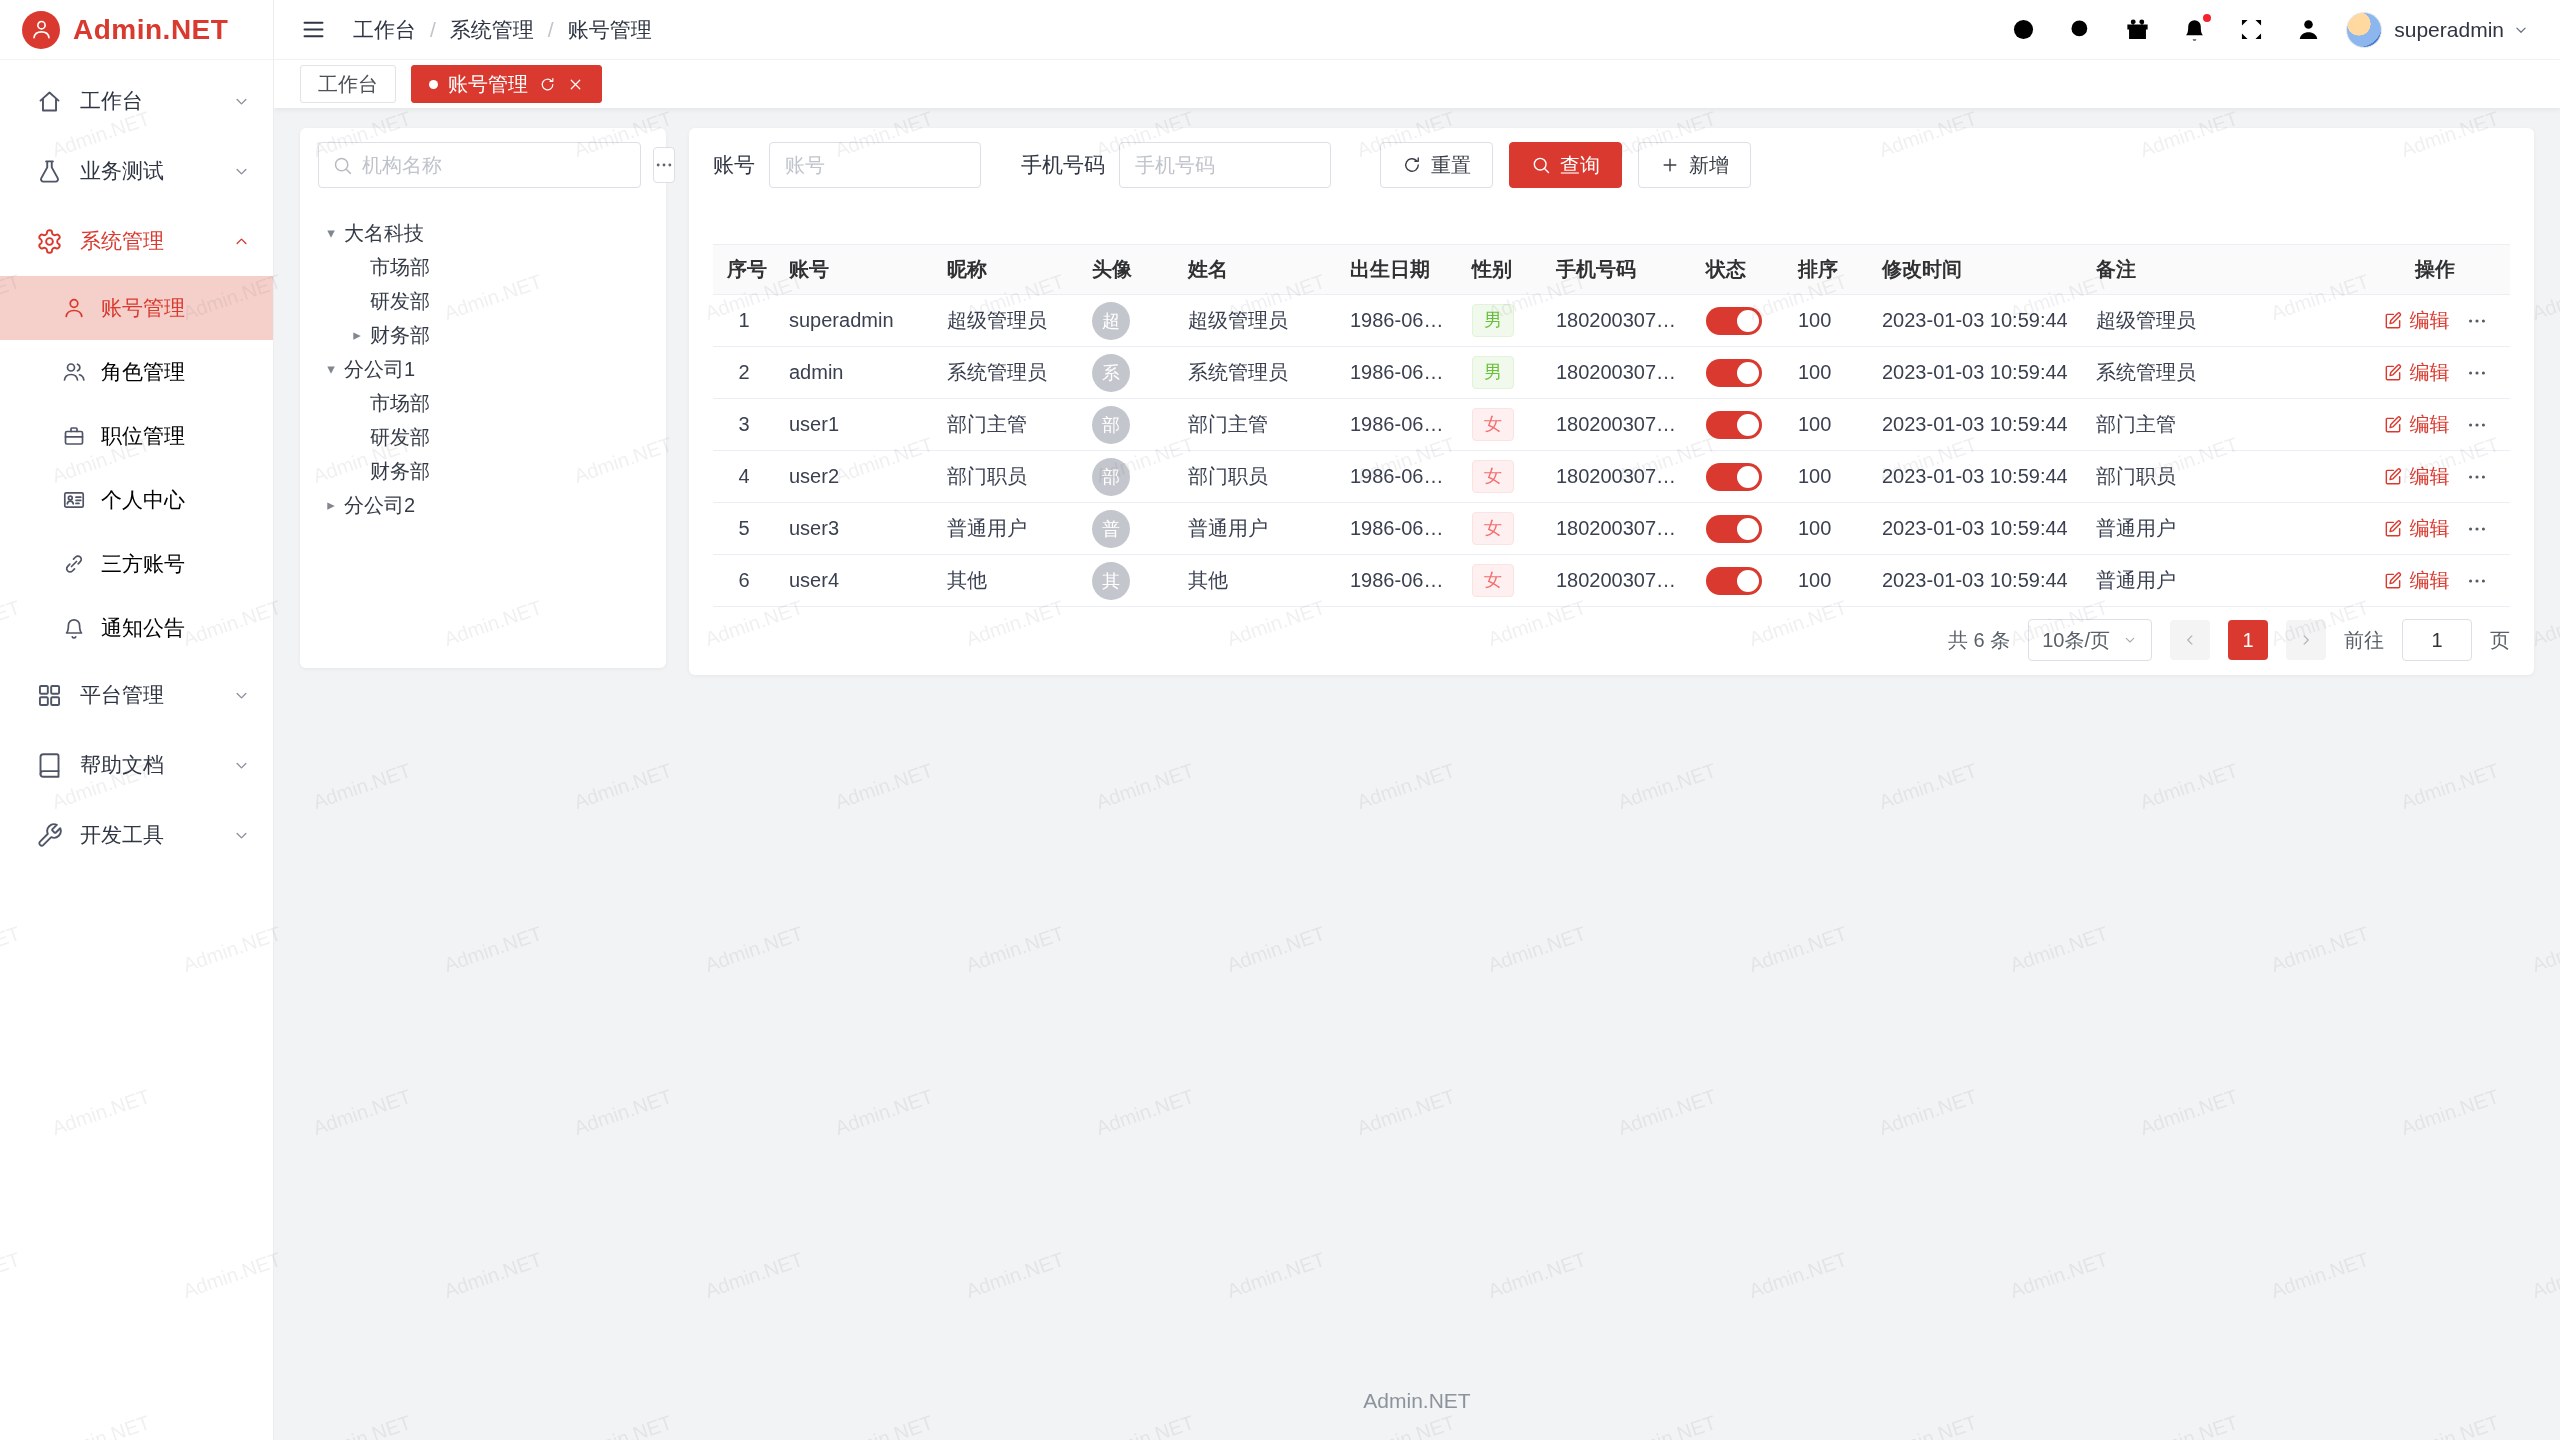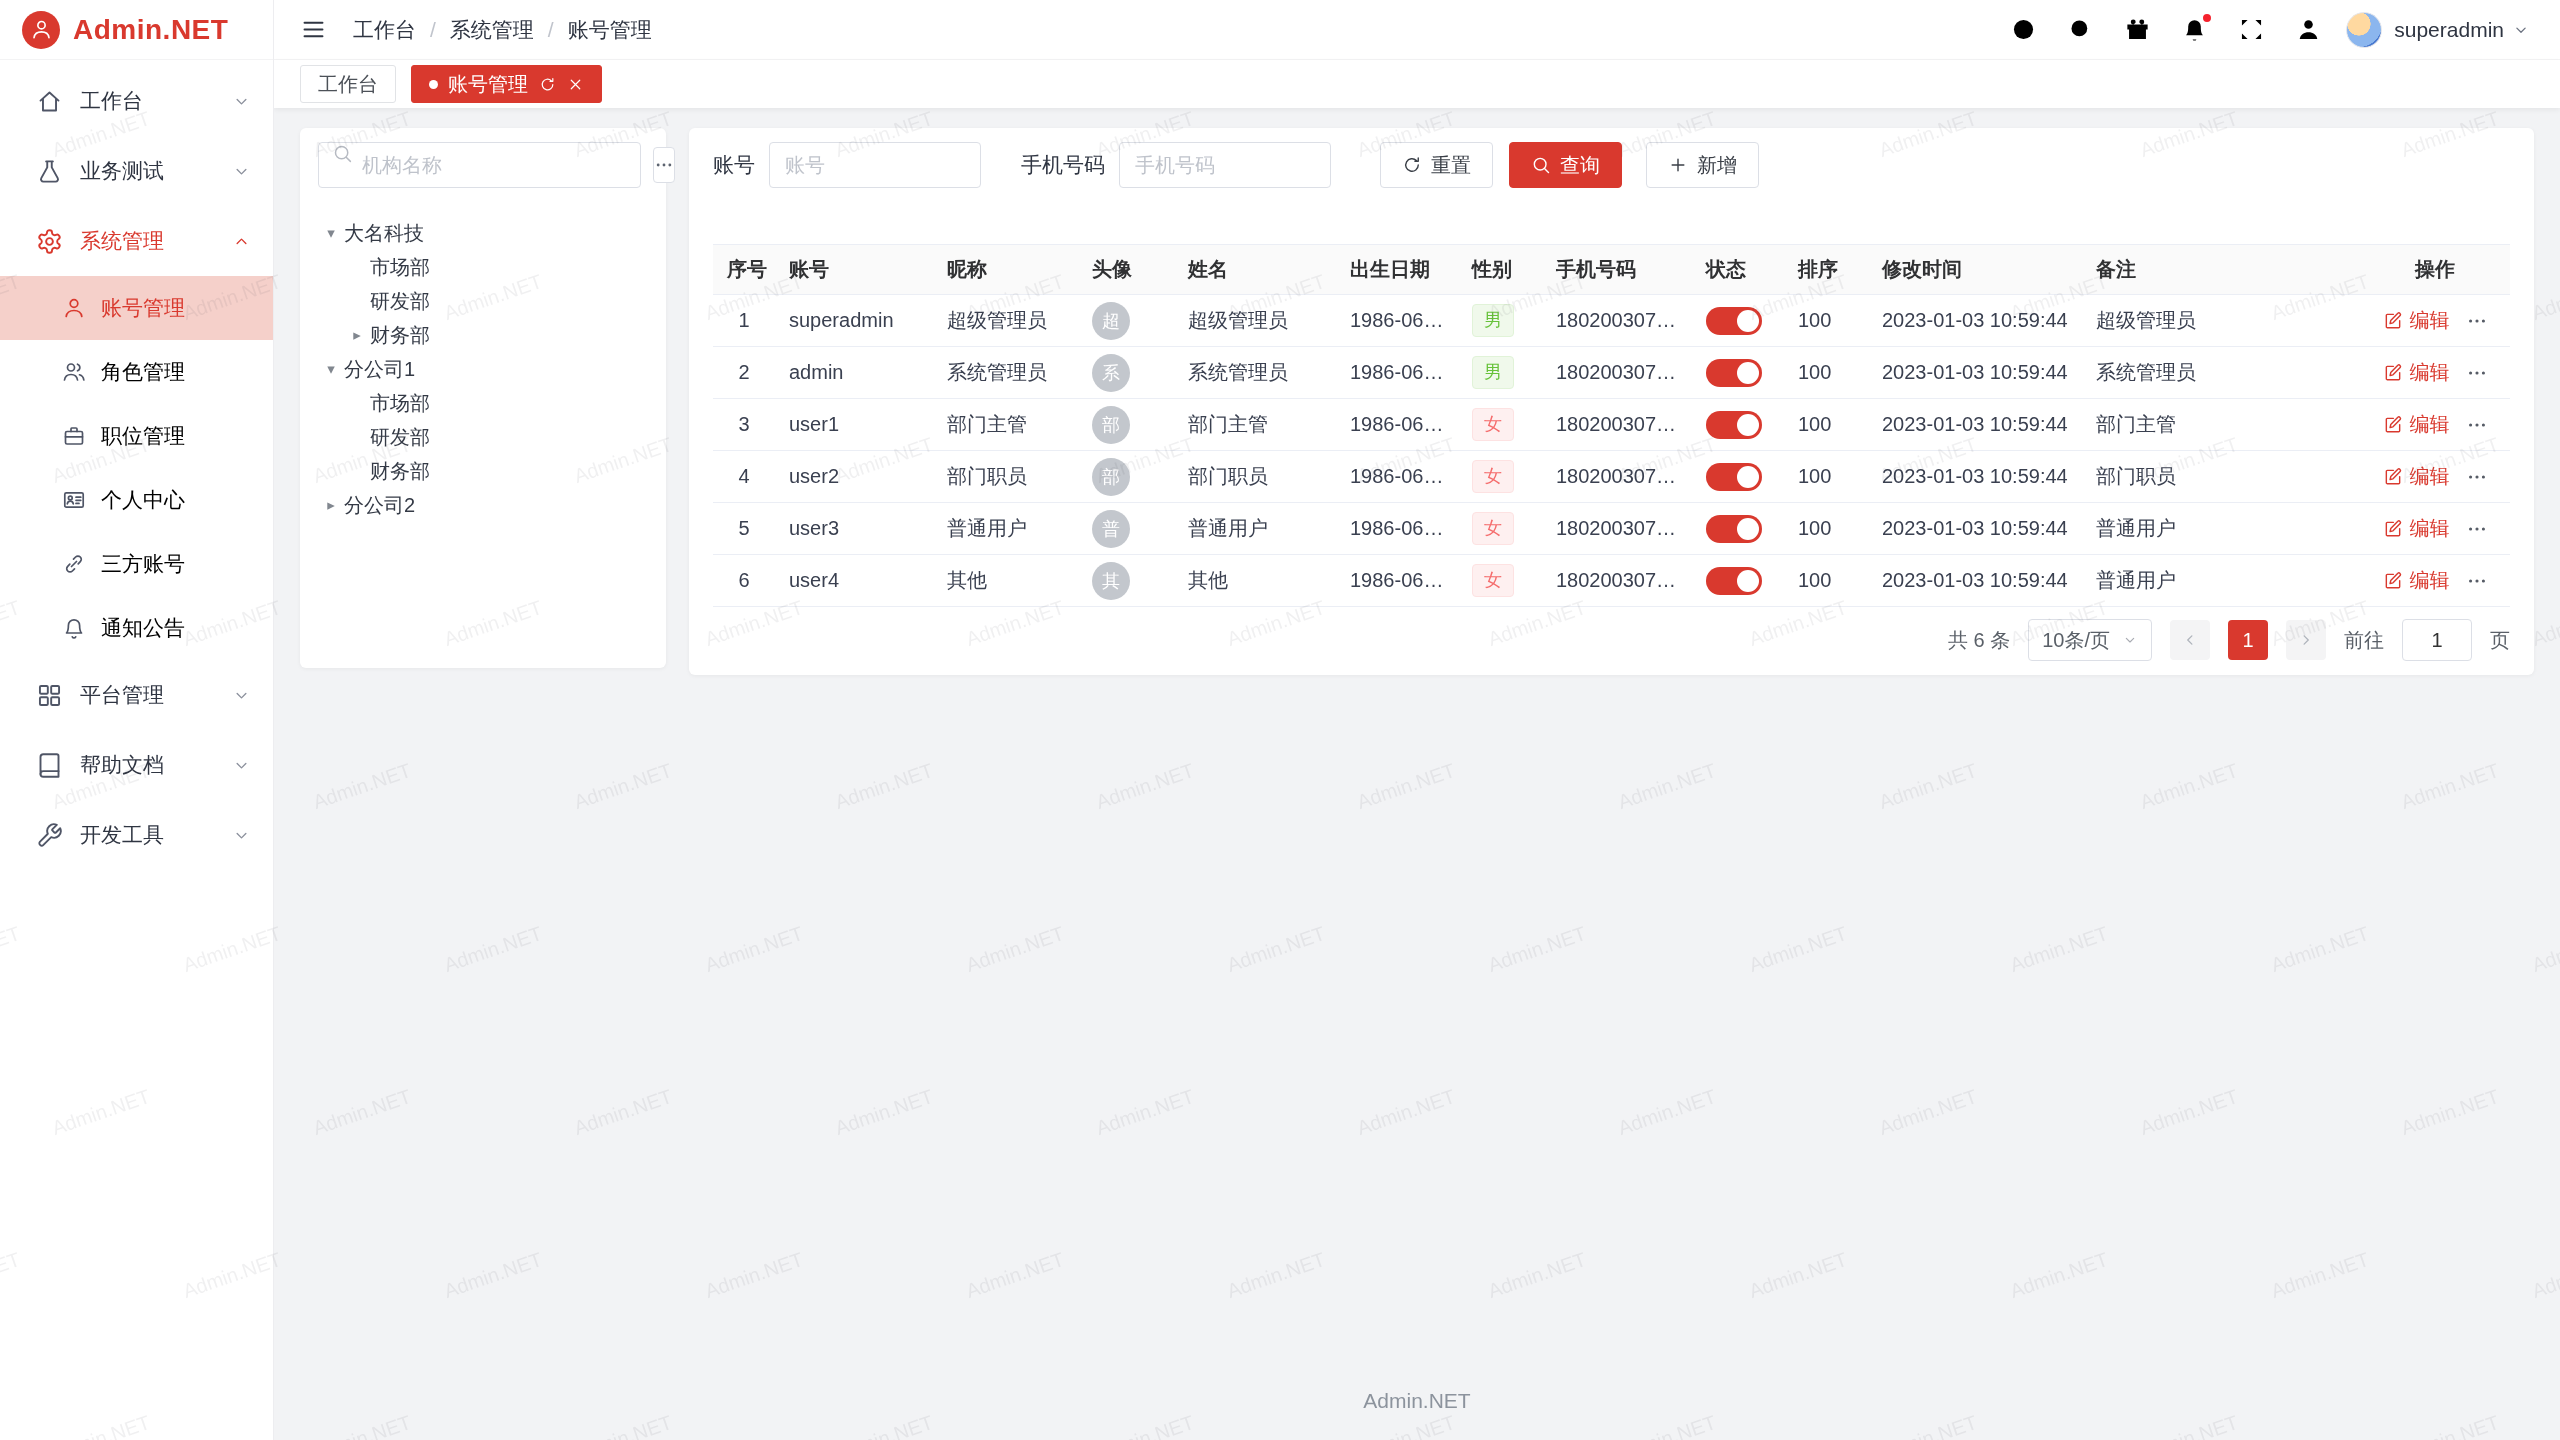"机构名称" .search-box { align-items: none -> center }
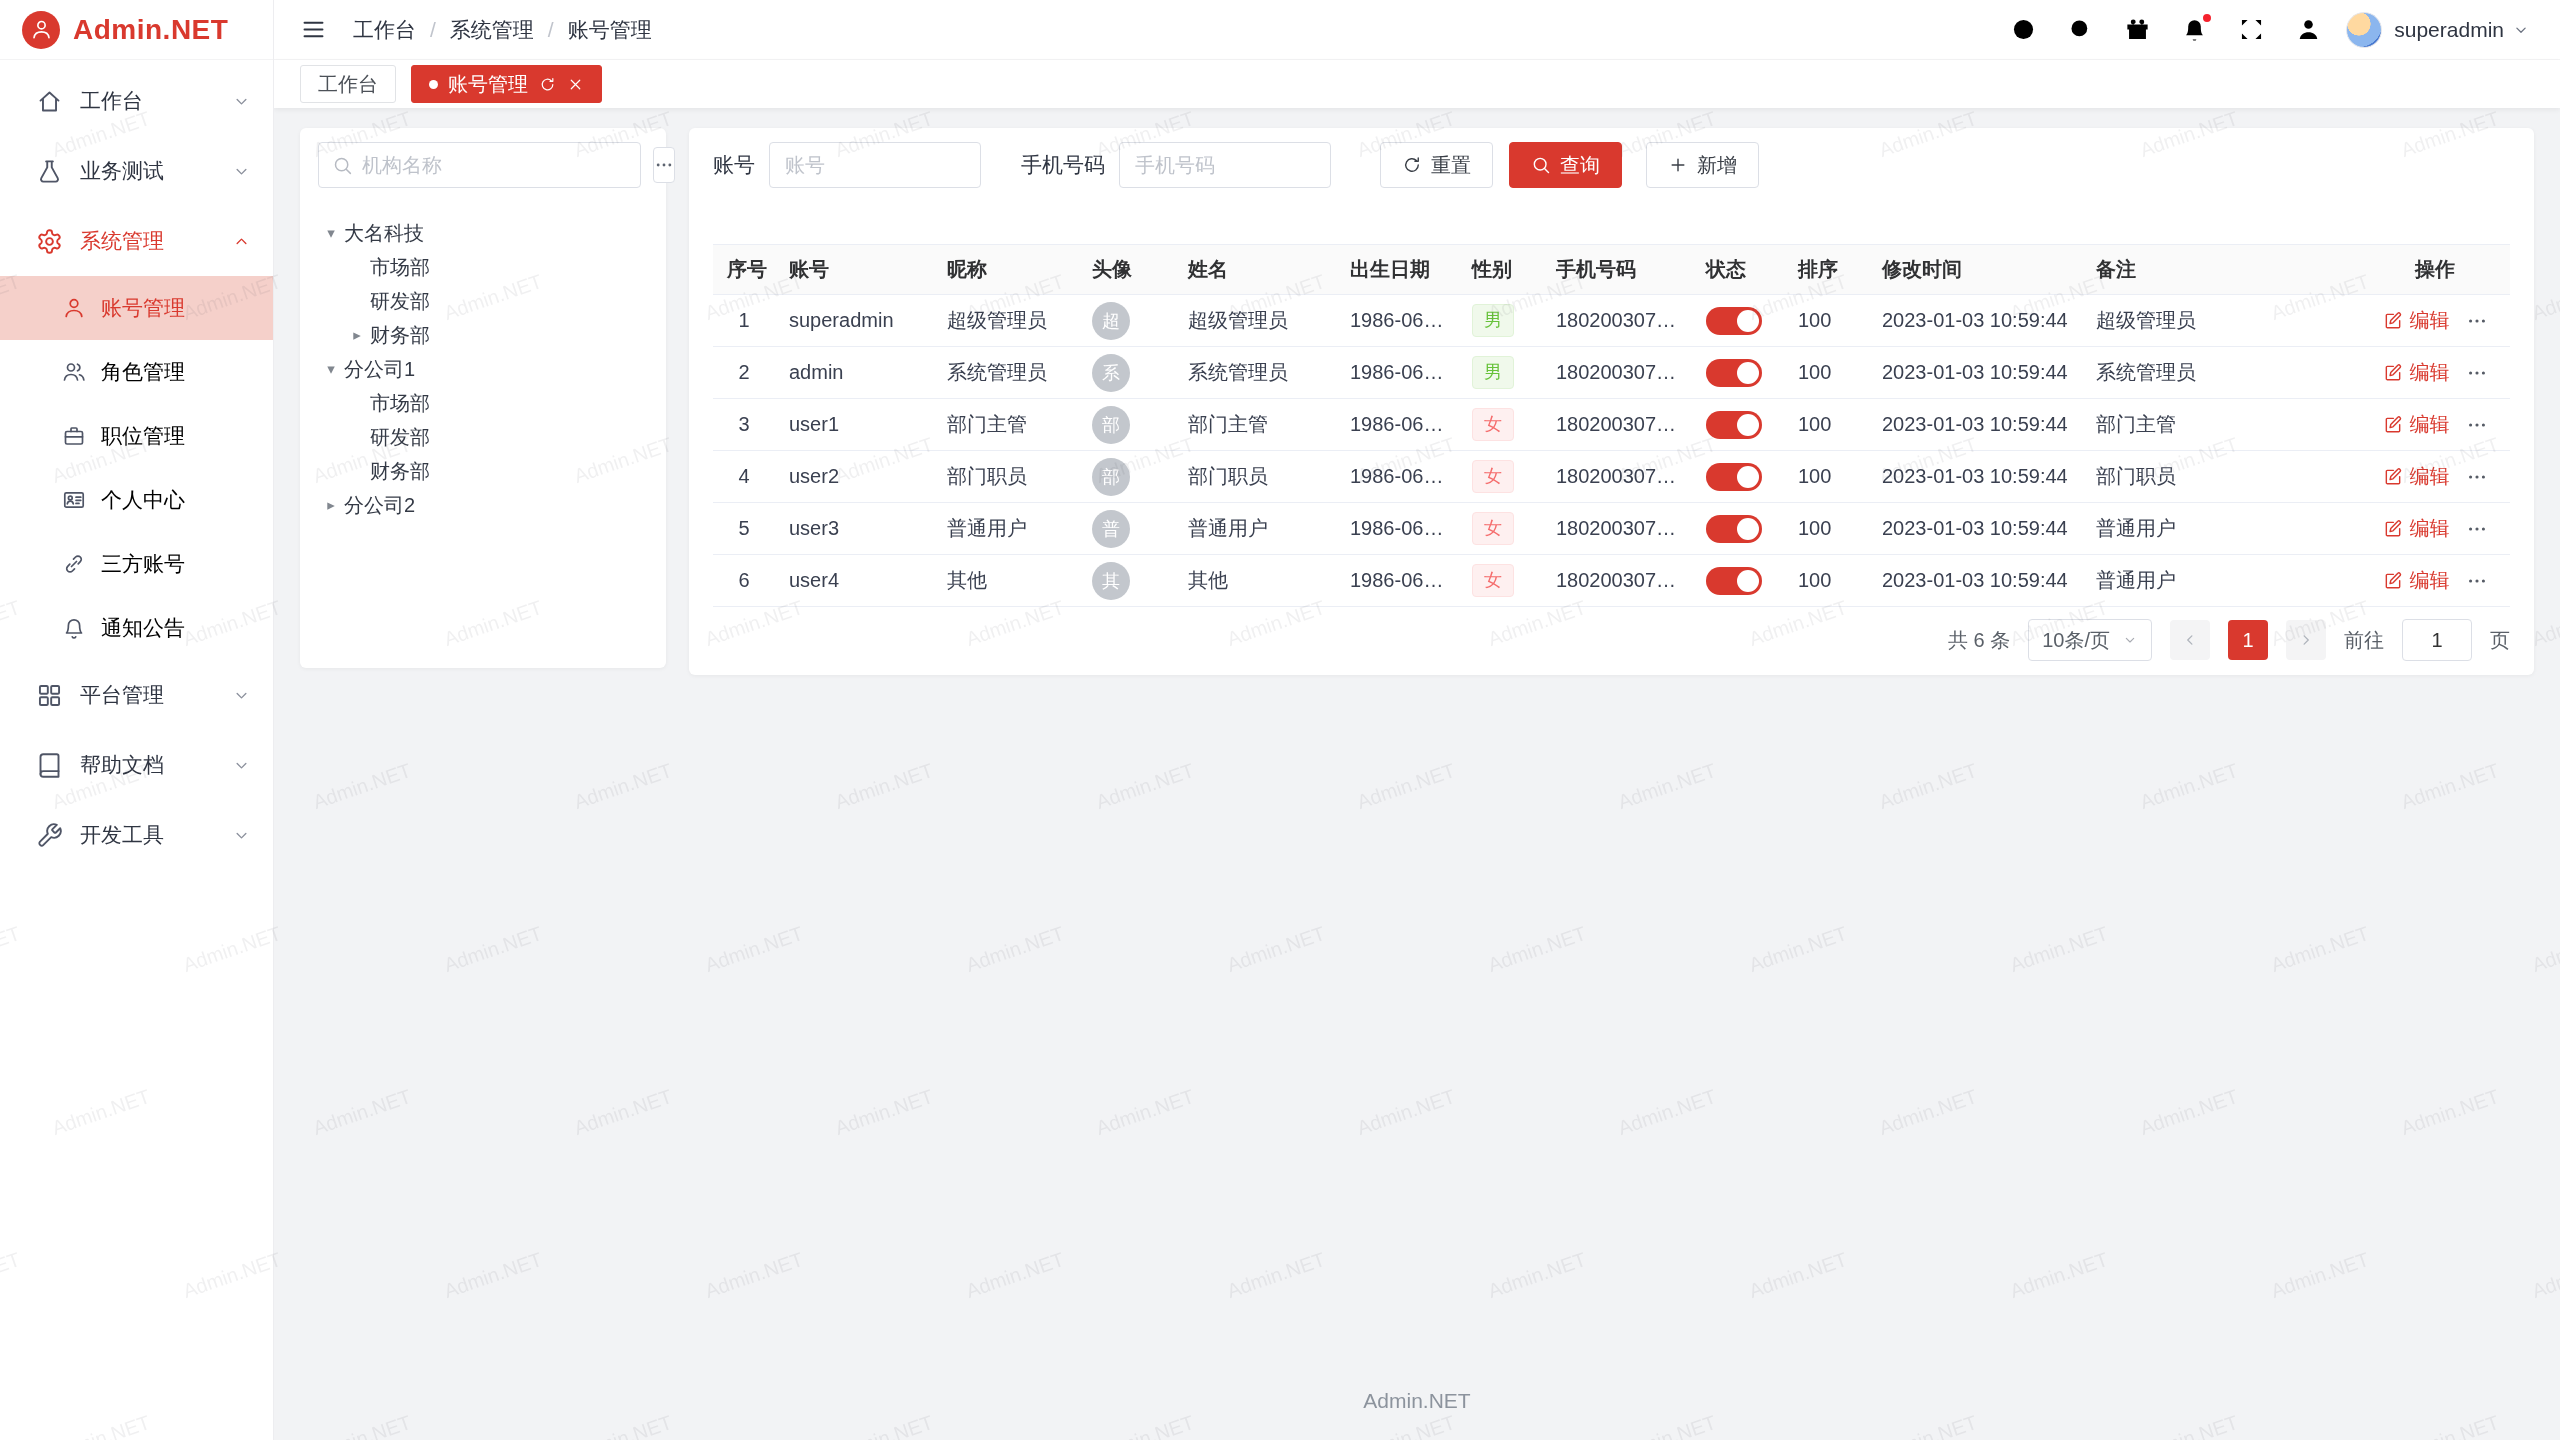"新增" .btn-add { margin-left: 24px -> 16px }
